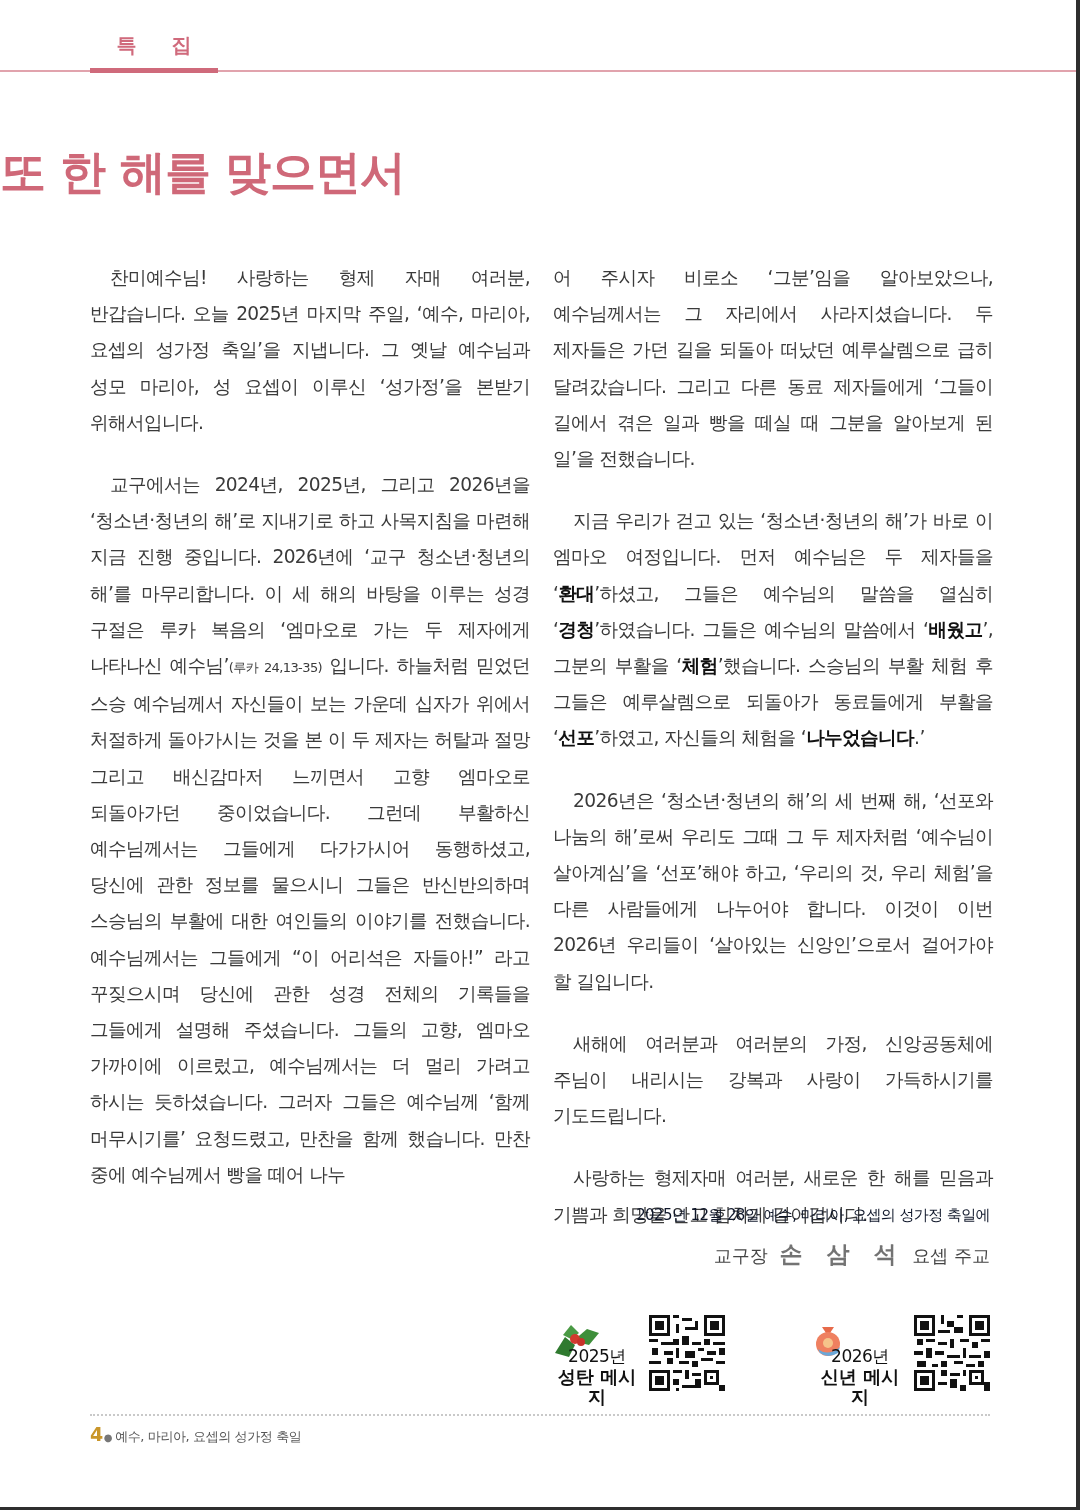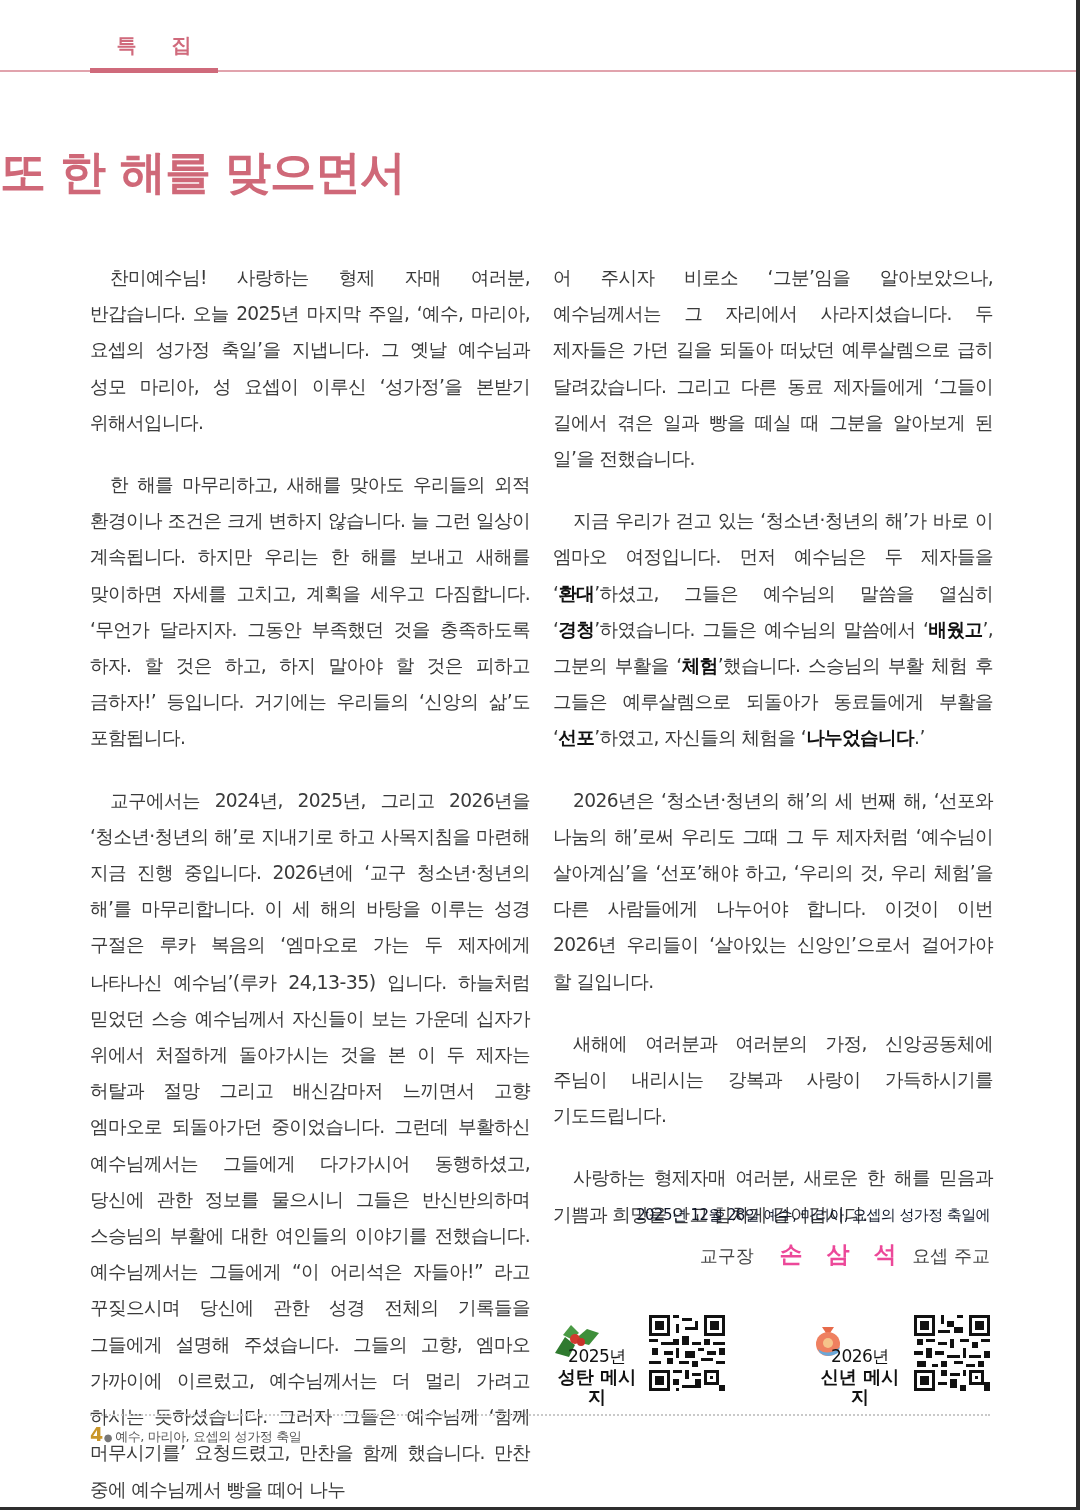"한 해를 마무리하고, 새해를 맞아도" p { html: <p>한 해를 마무리하고, 새해를 맞아도 우리들의 외적 환경이나 조건은 크게 변하지 않습니다. 늘 그런 일상이 계속됩니다. 하지만 우리는 한 해를 보내고 새해를 맞이하면 자세를 고치고, 계획을 세우고 다짐합니다. ‘무언가 달라지자. 그동안 부족했던 것을 충족하도록 하자. 할 것은 하고, 하지 말아야 할 것은 피하고 금하자!’ 등입니다. 거기에는 우리들의 ‘신앙의 삶’도 포함됩니다.</p> -> none }
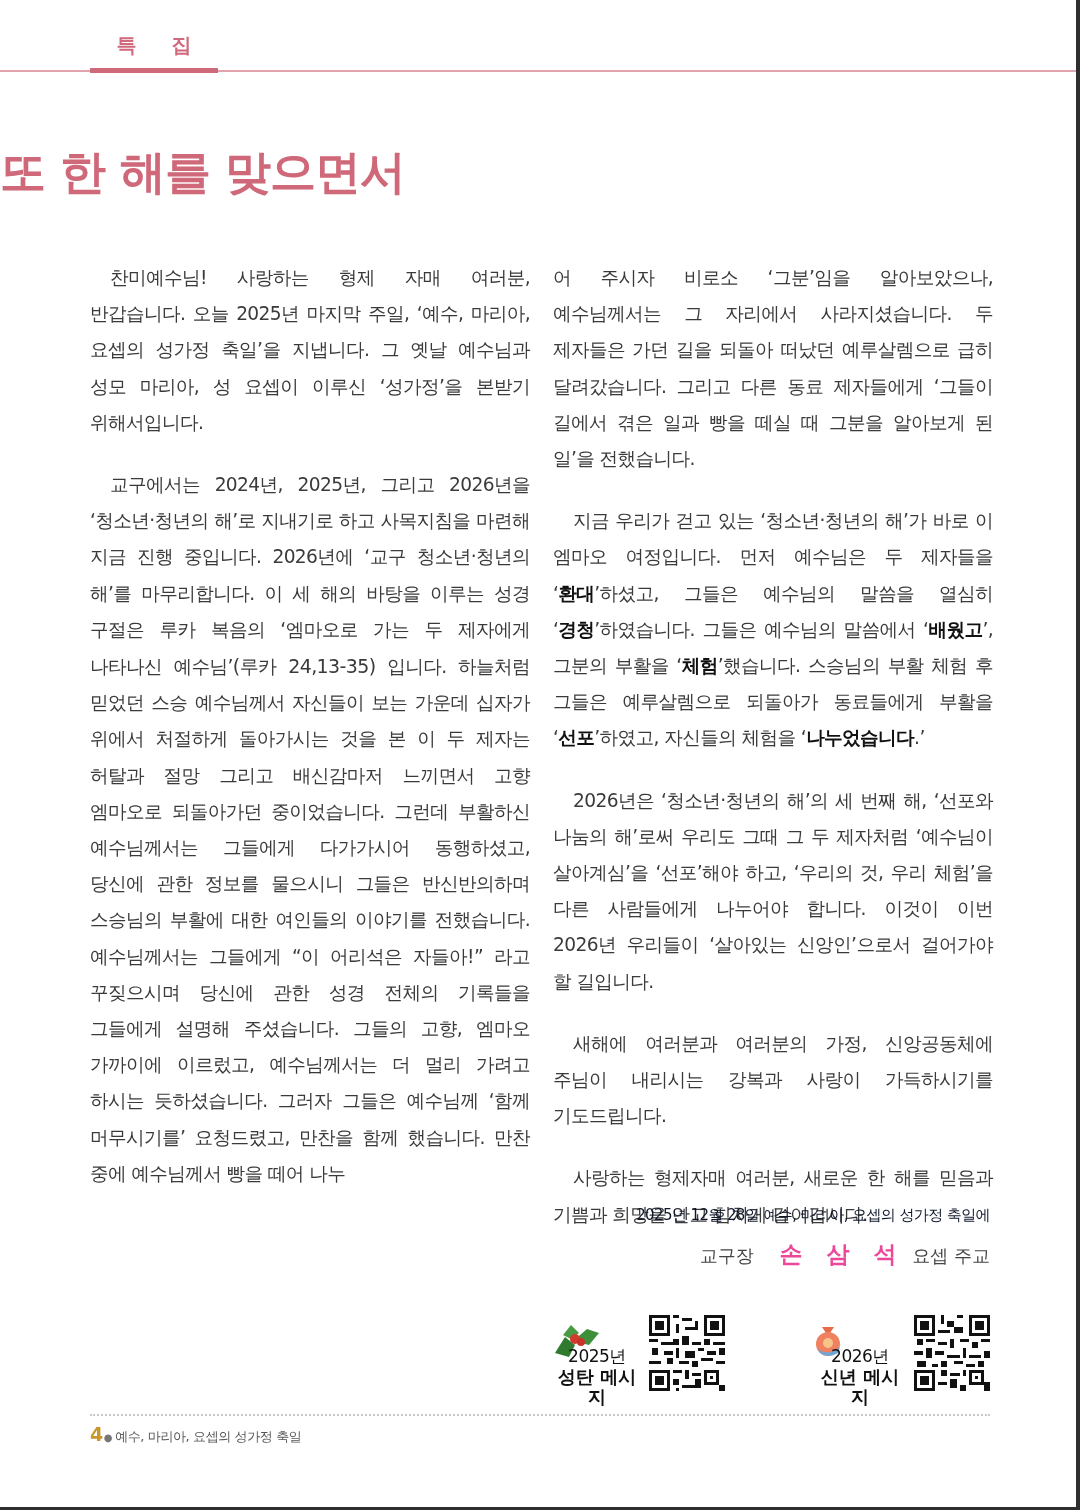"(루카 24,13-35)" .small { font-size: 19px -> 13px }
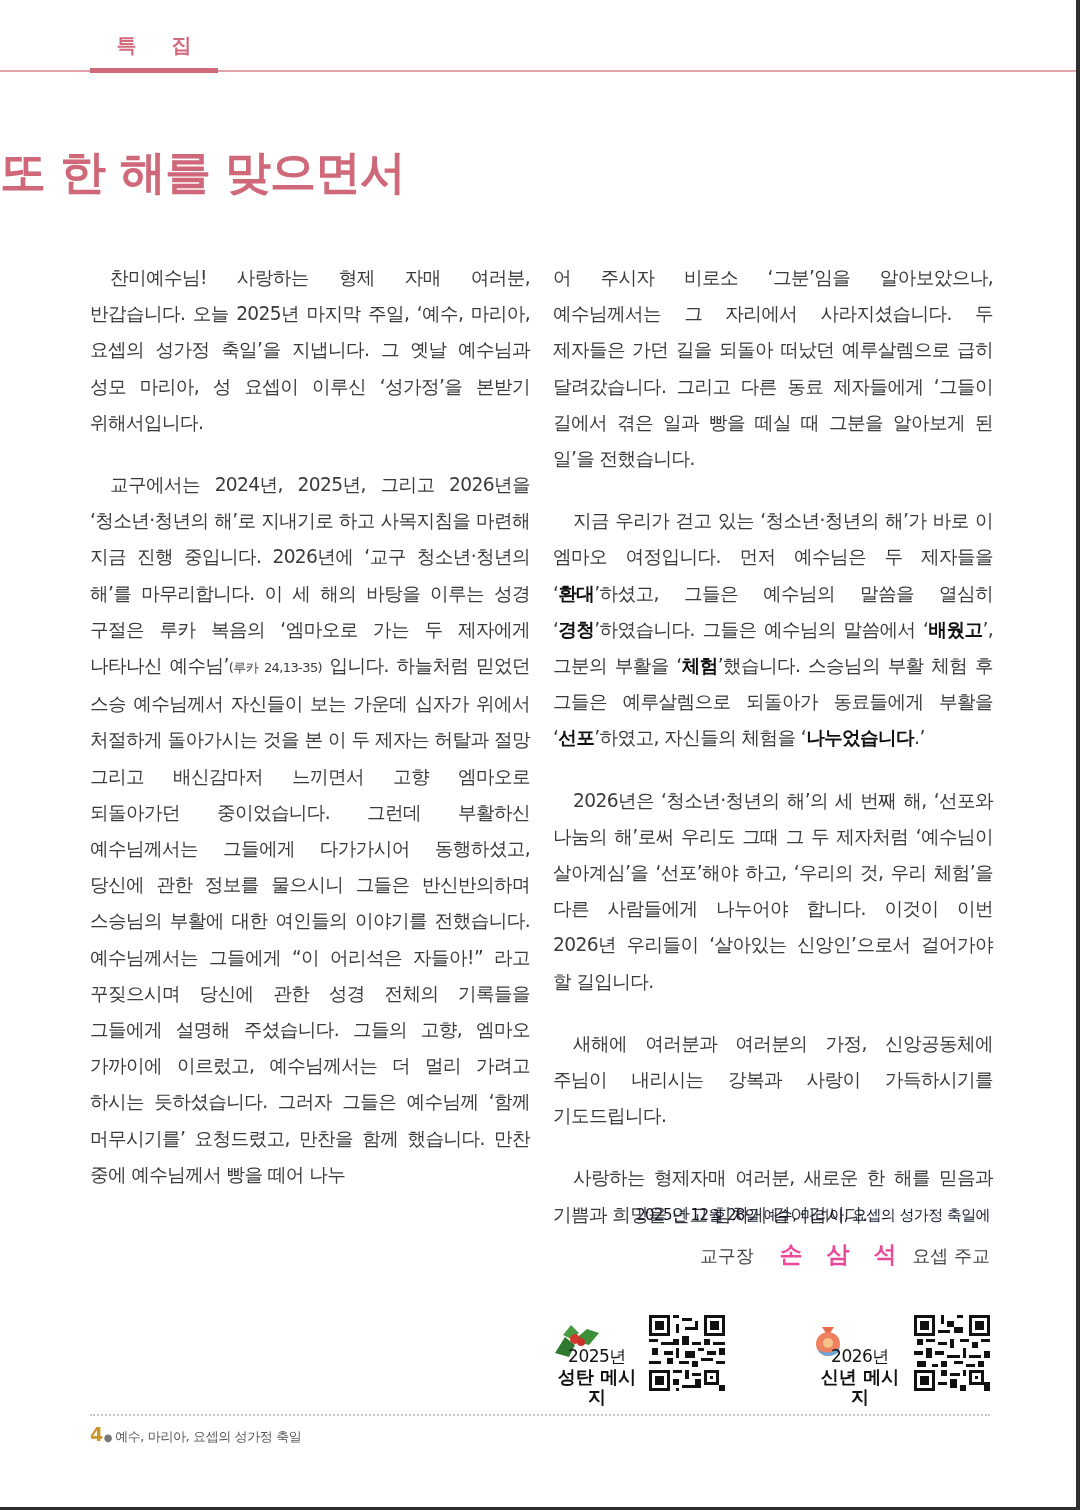"손 삼 석" .sig-name .name { color: #ec4899 -> #737373; margin: 0 2px 0 20px -> 0 2px 0 6px }
